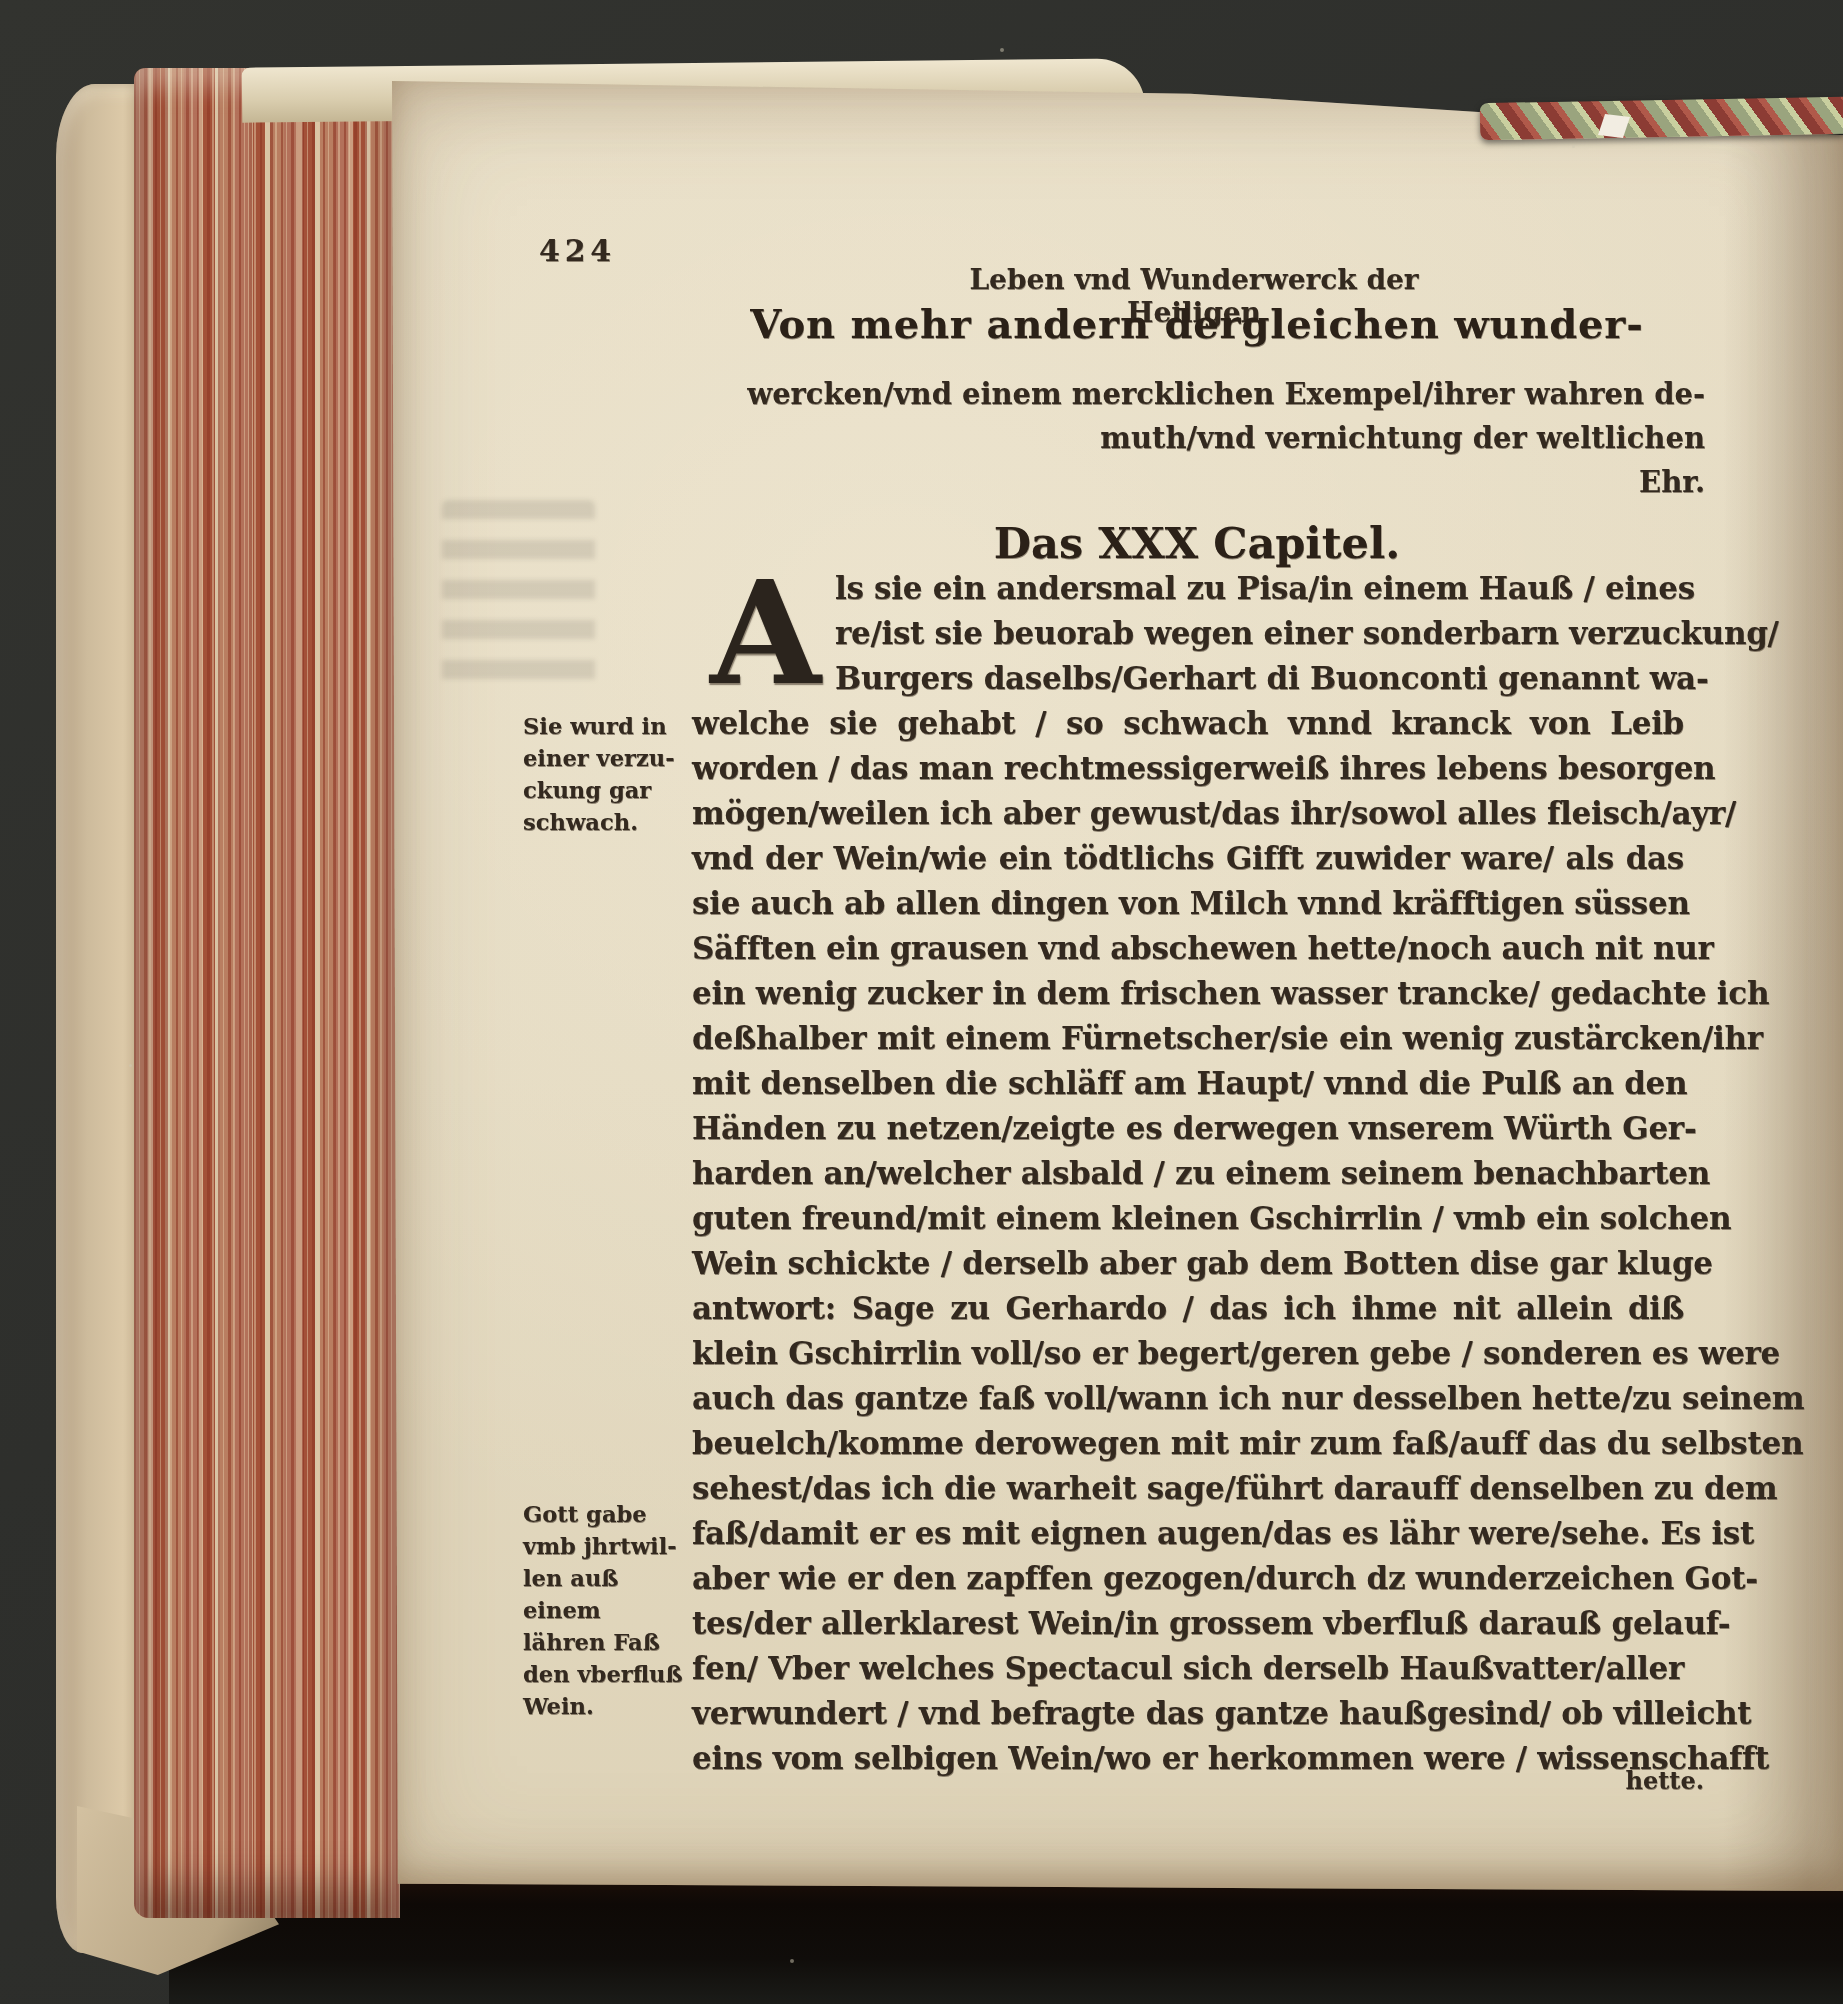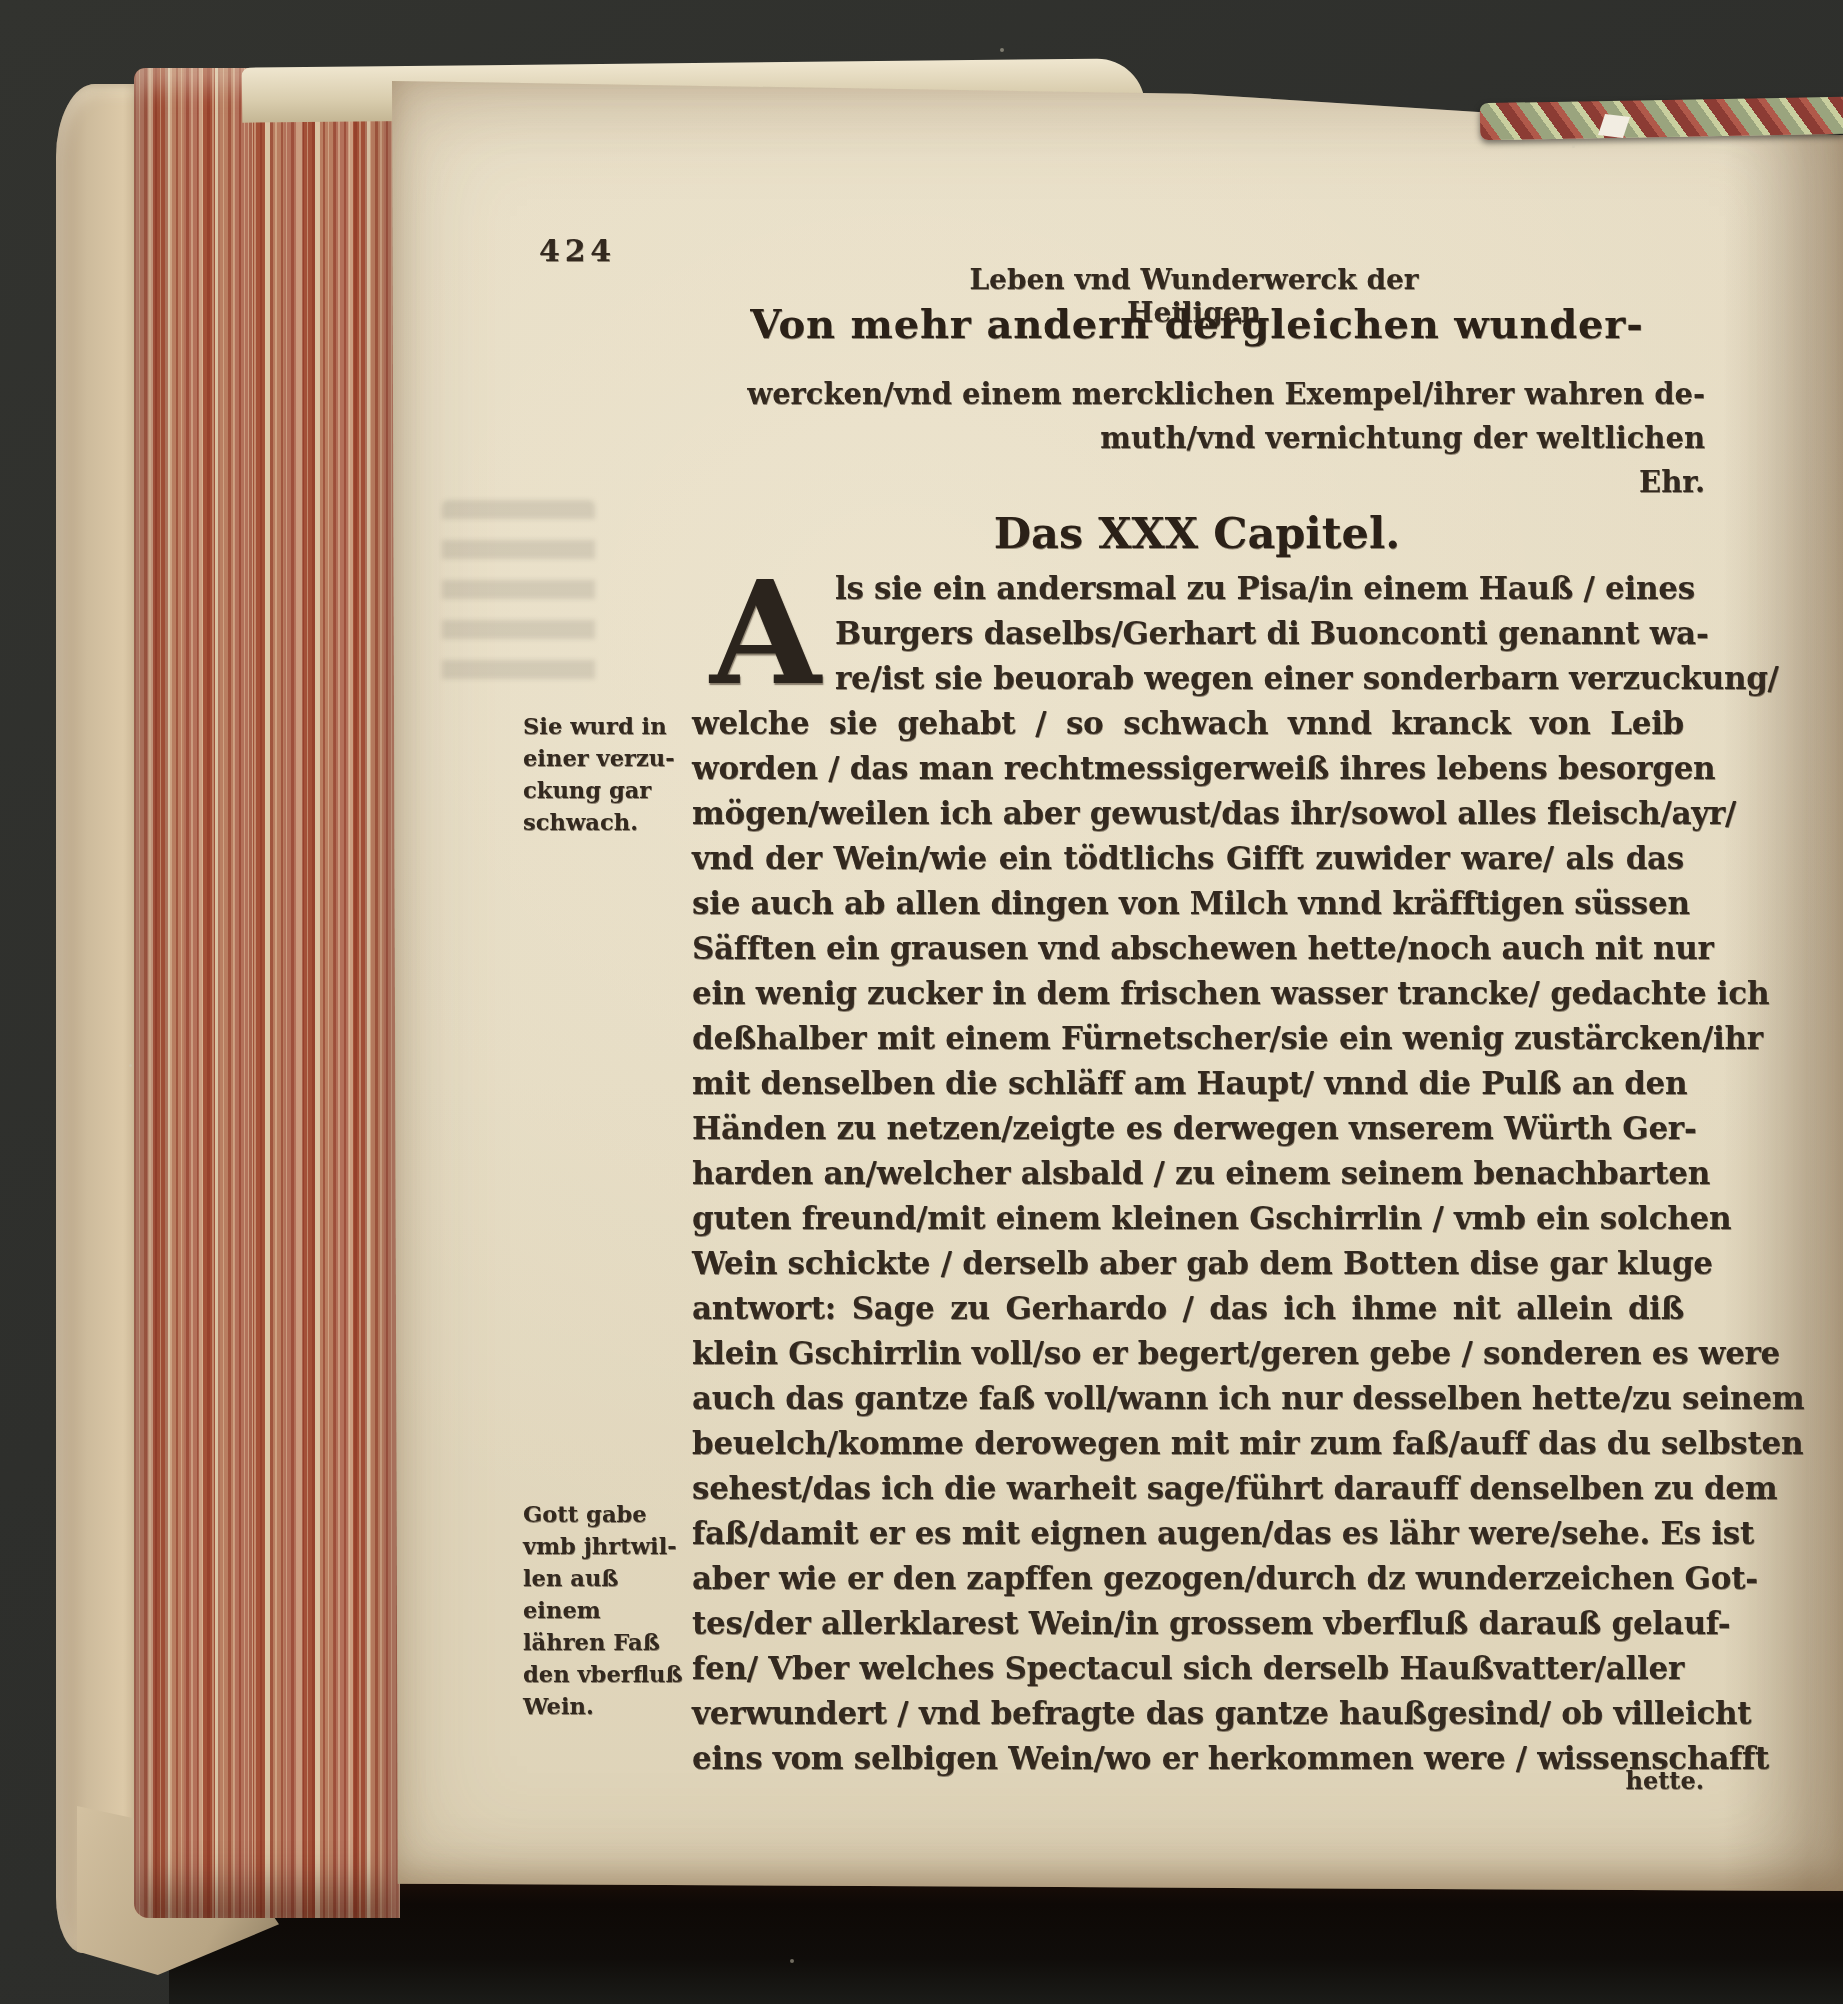"Das XXX Capitel." .chapter { margin-top: 3px -> 13px }
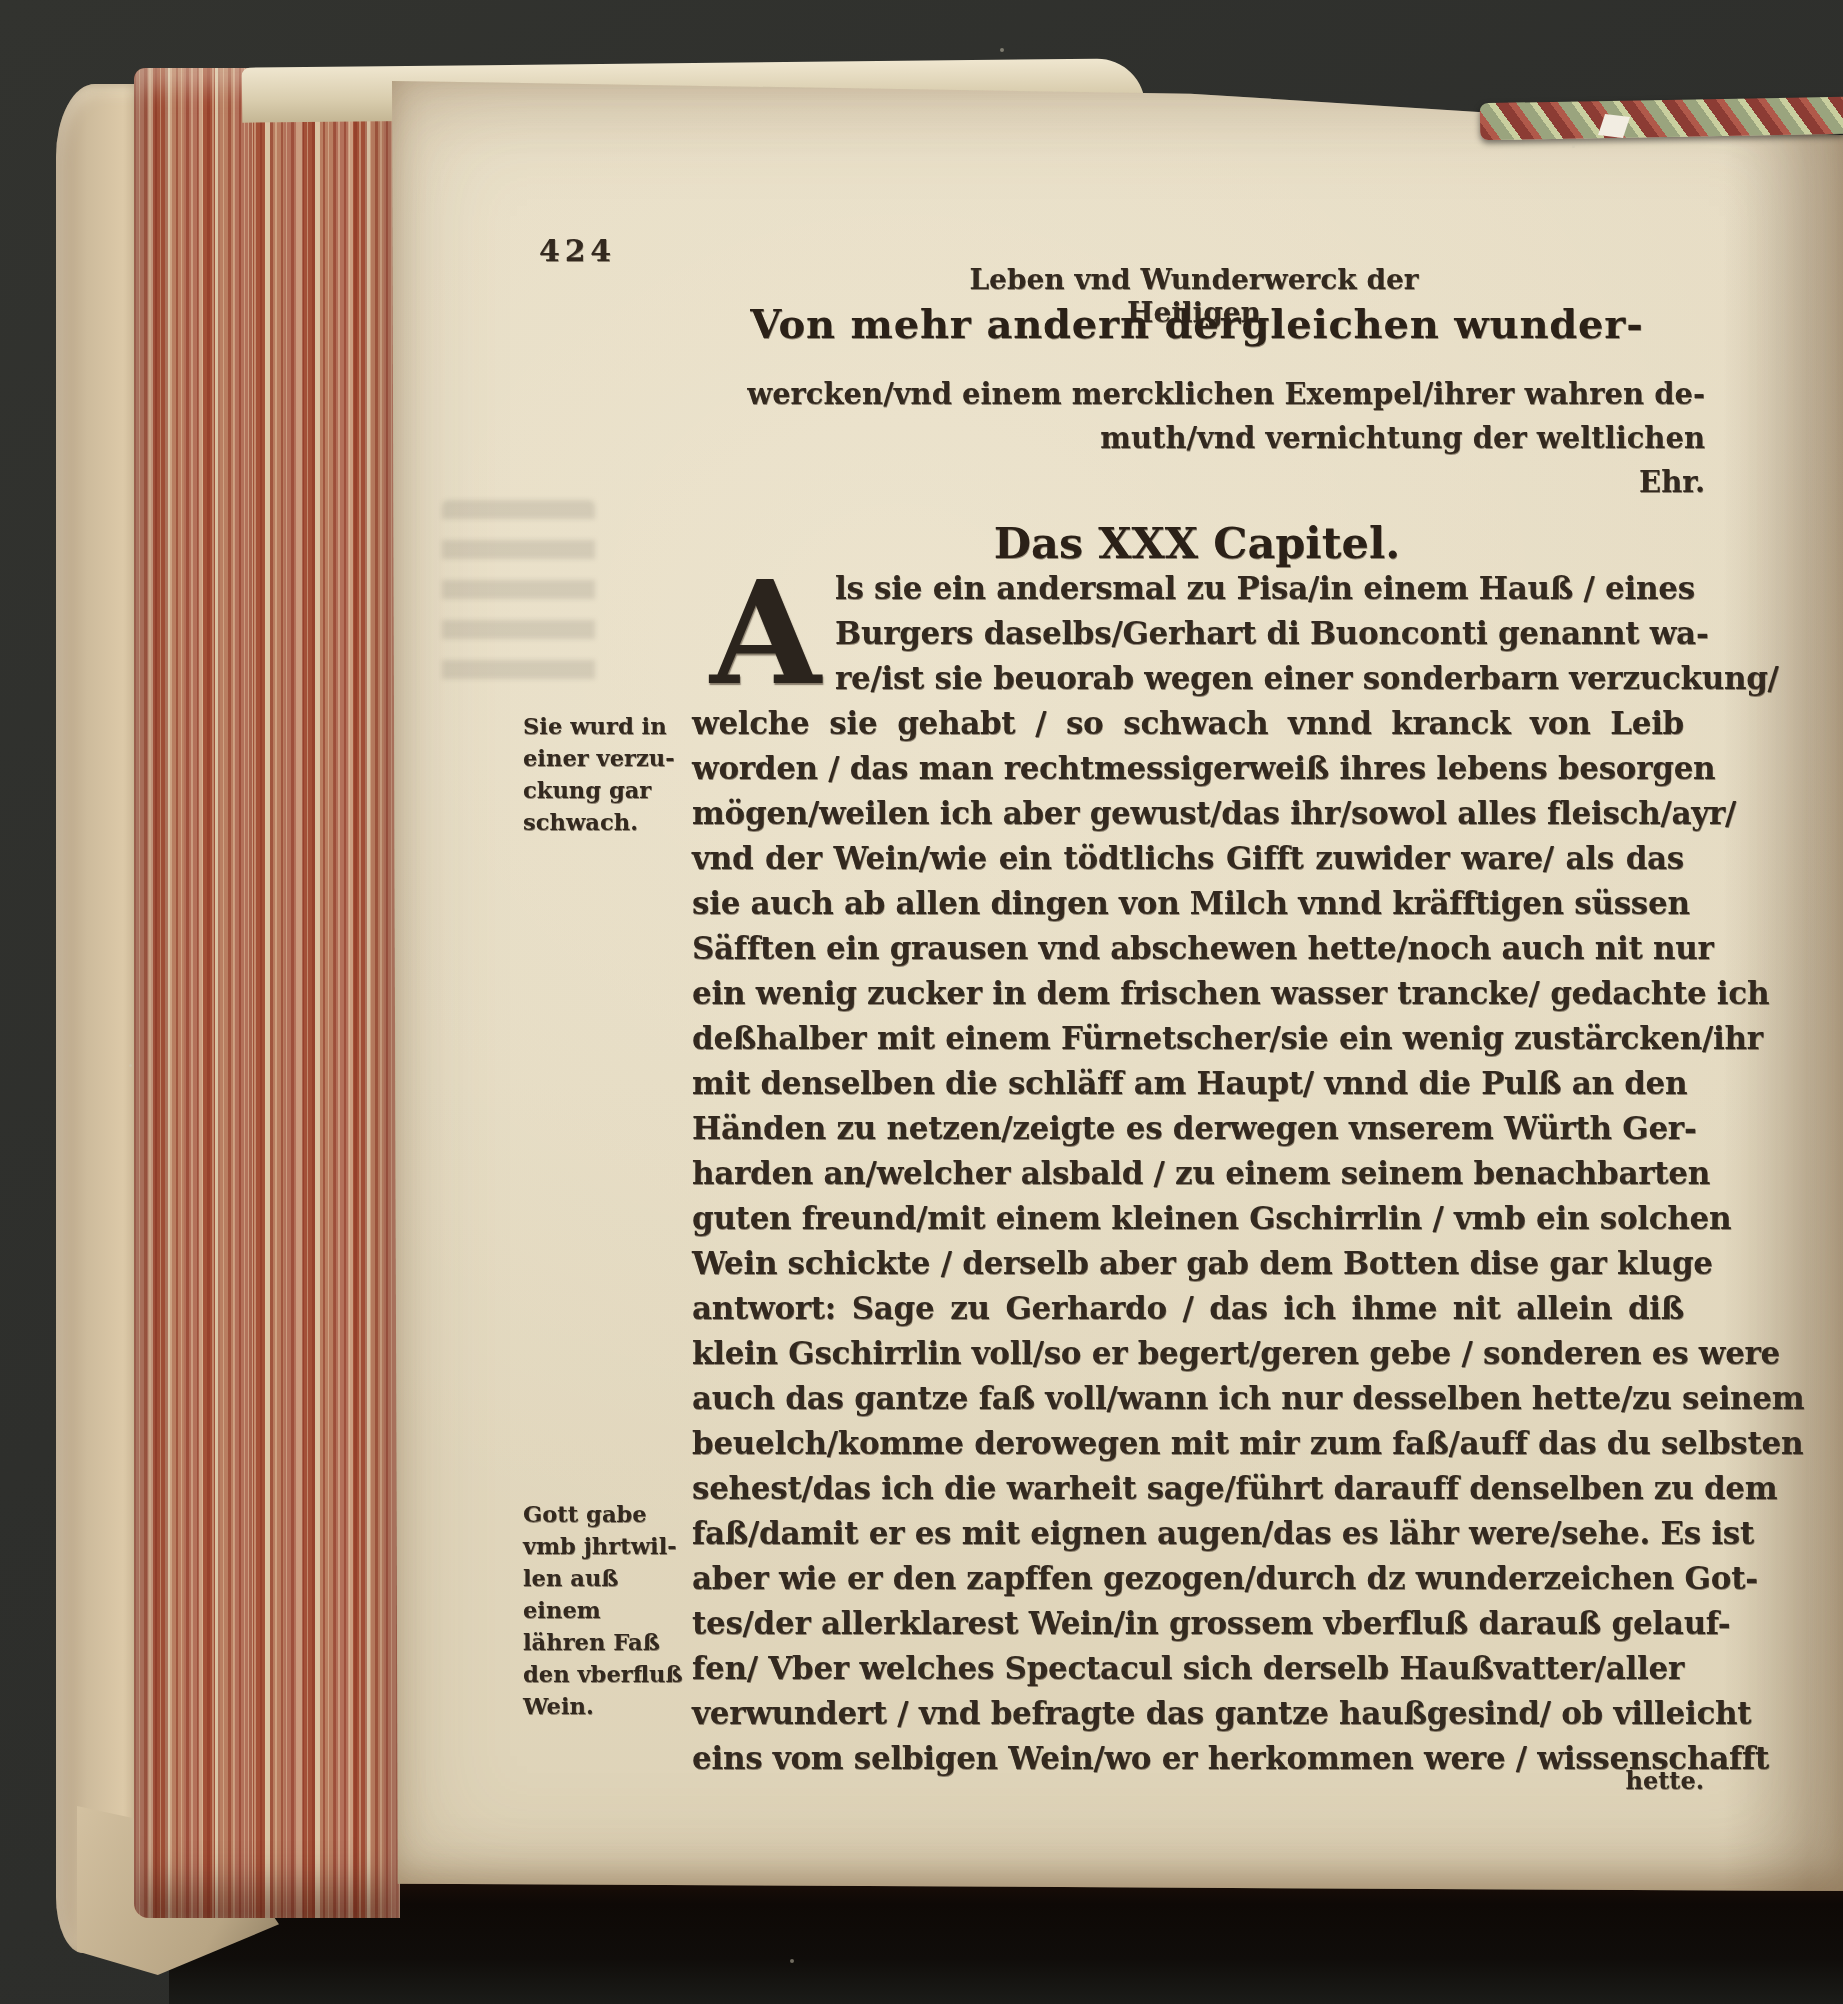"Burgers daselbs/Gerhart di Buonconti" div.bline { order: before "re/ist sie beuorab wegen einer" -> after "re/ist sie beuorab wegen einer" }
